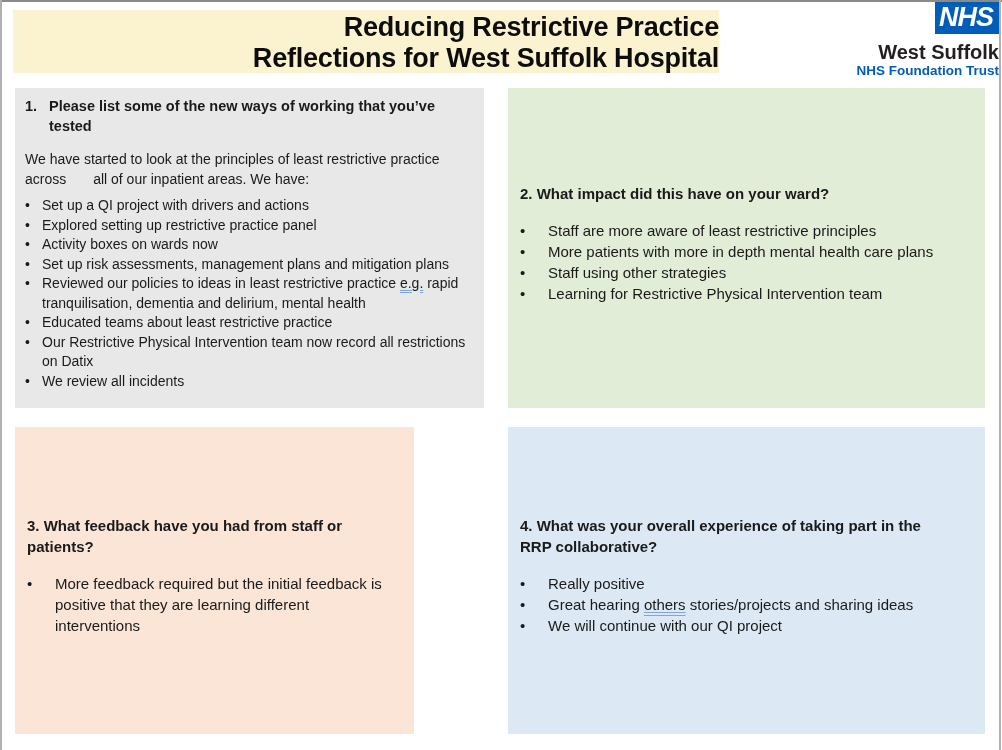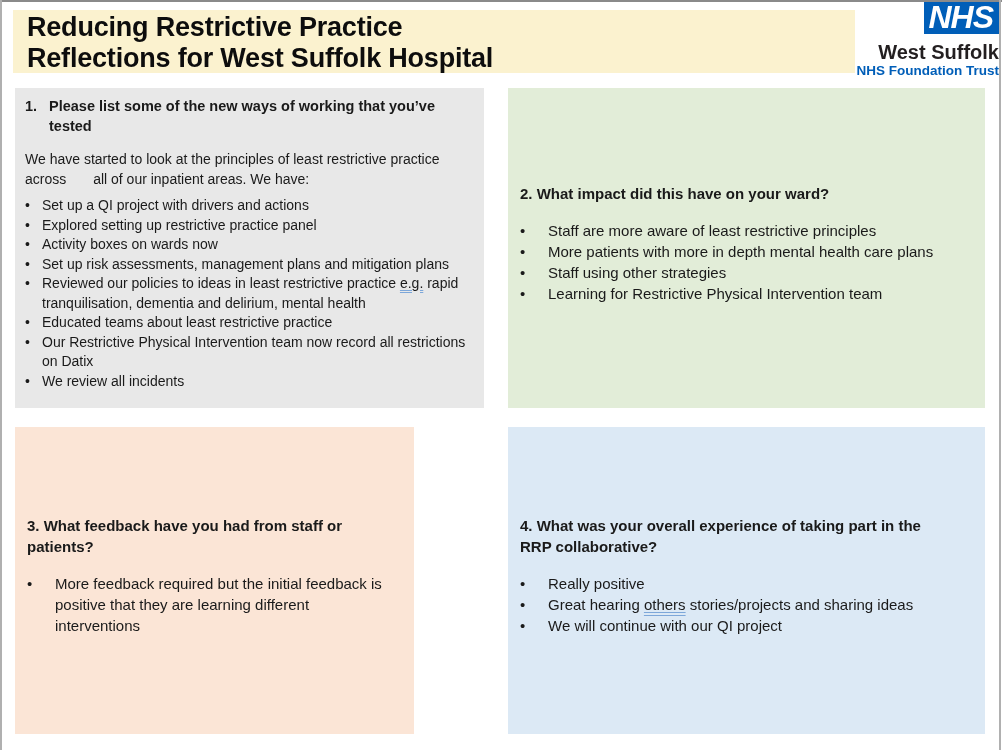"Reducing Restrictive Practice" .banner { text-align: none -> right; width: 842px -> 706px }
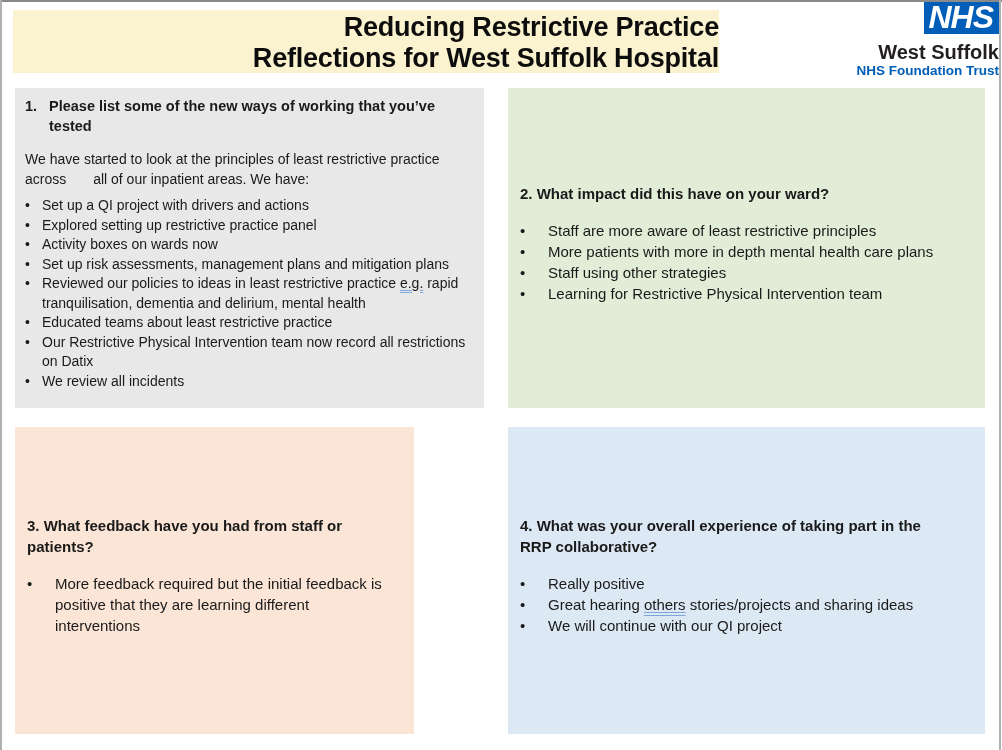"NHS" .nhs-box { font-size: 32px -> 27px }
